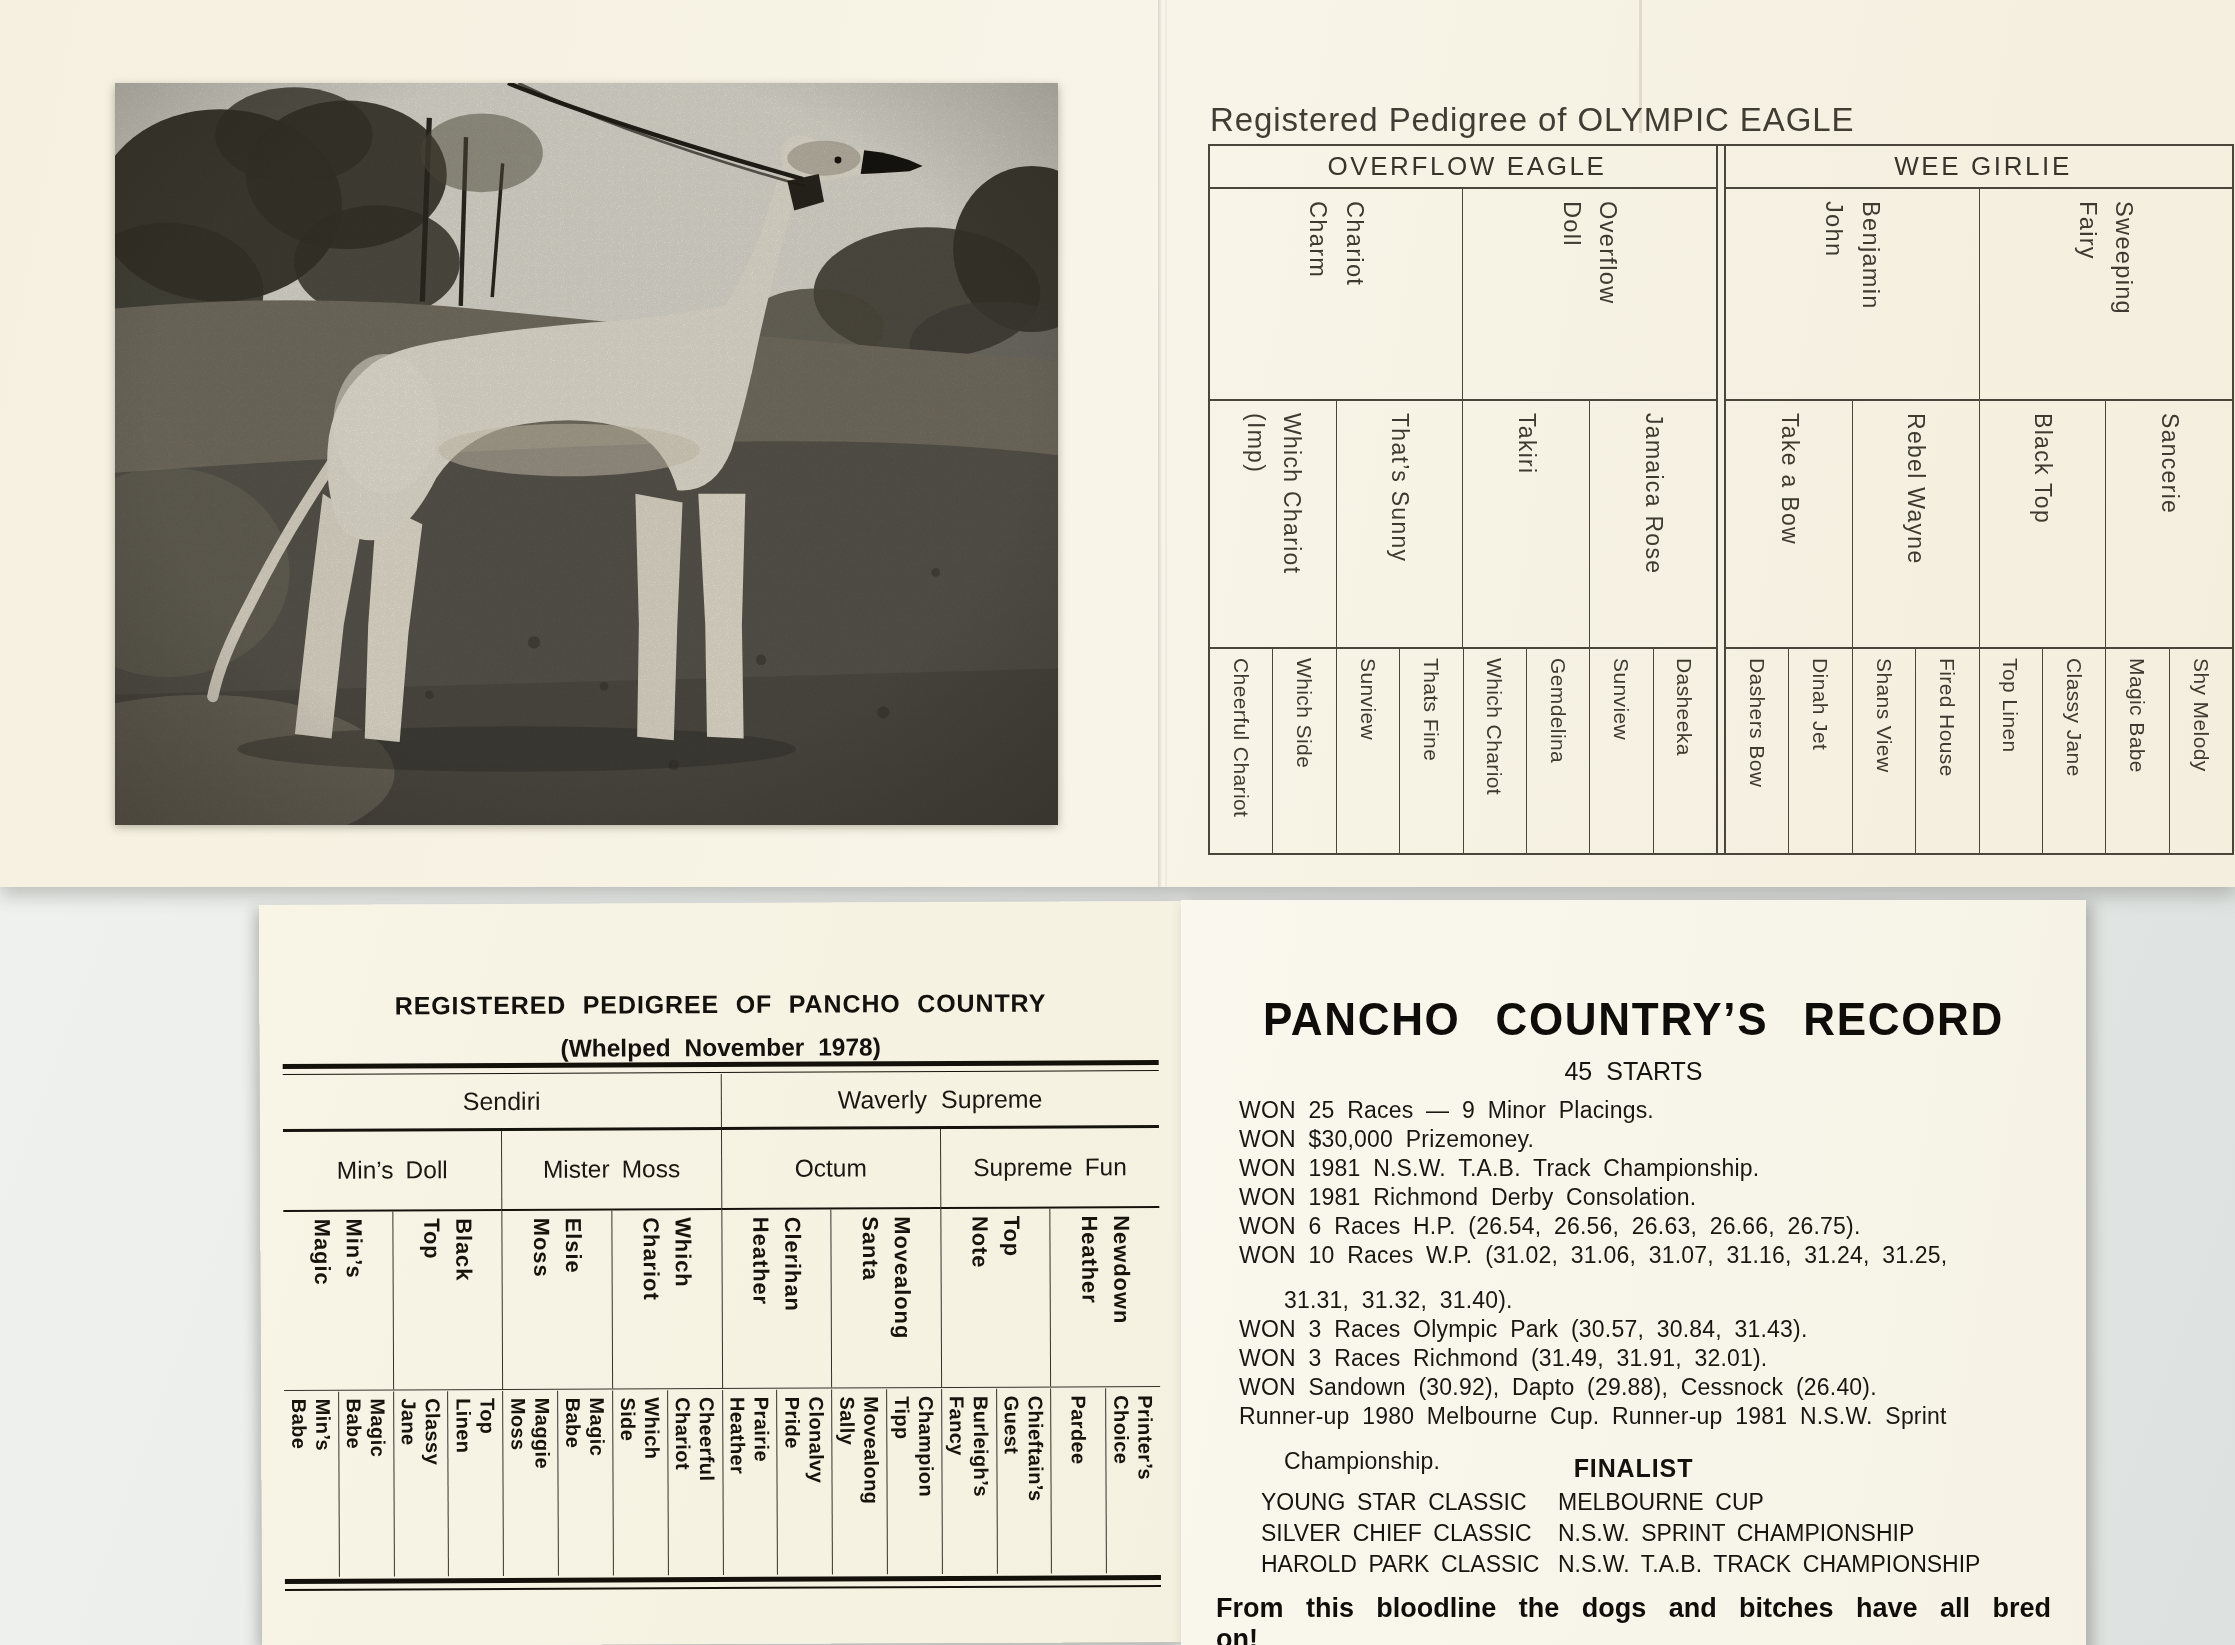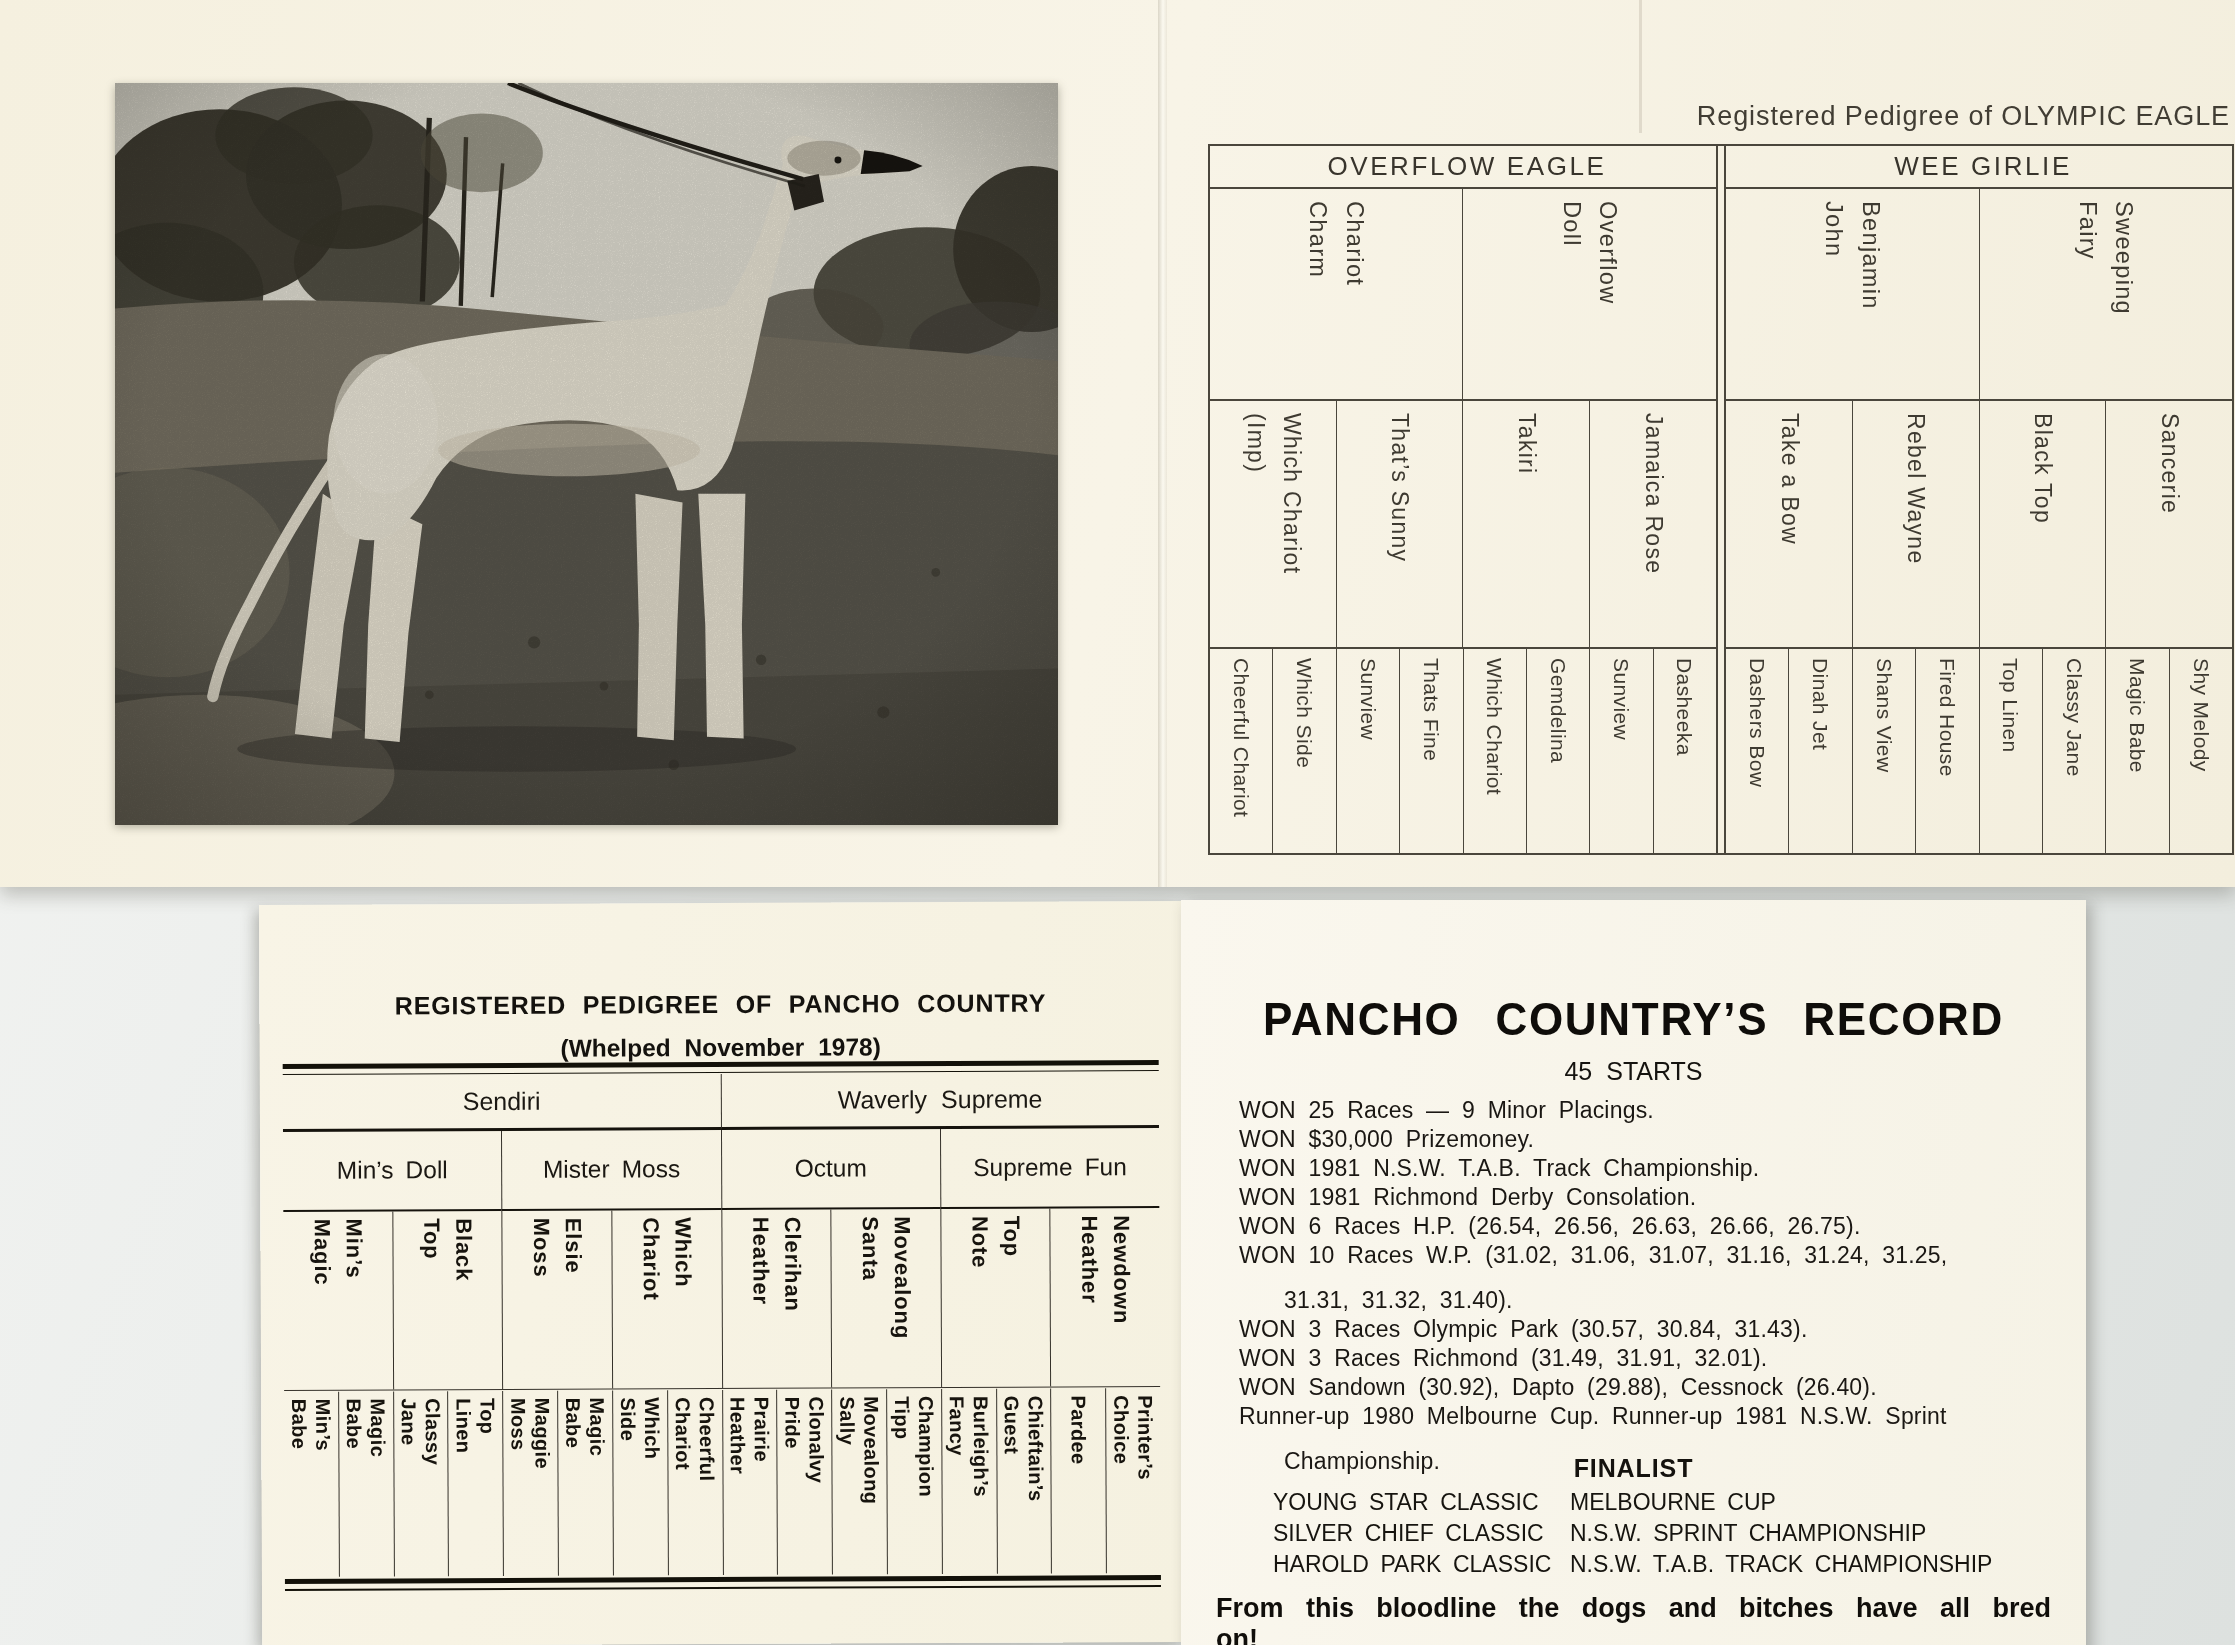"Registered Pedigree of OLYMPIC EAGLE" .oly-title { font-size: 27px -> 33px; text-align: right -> left }
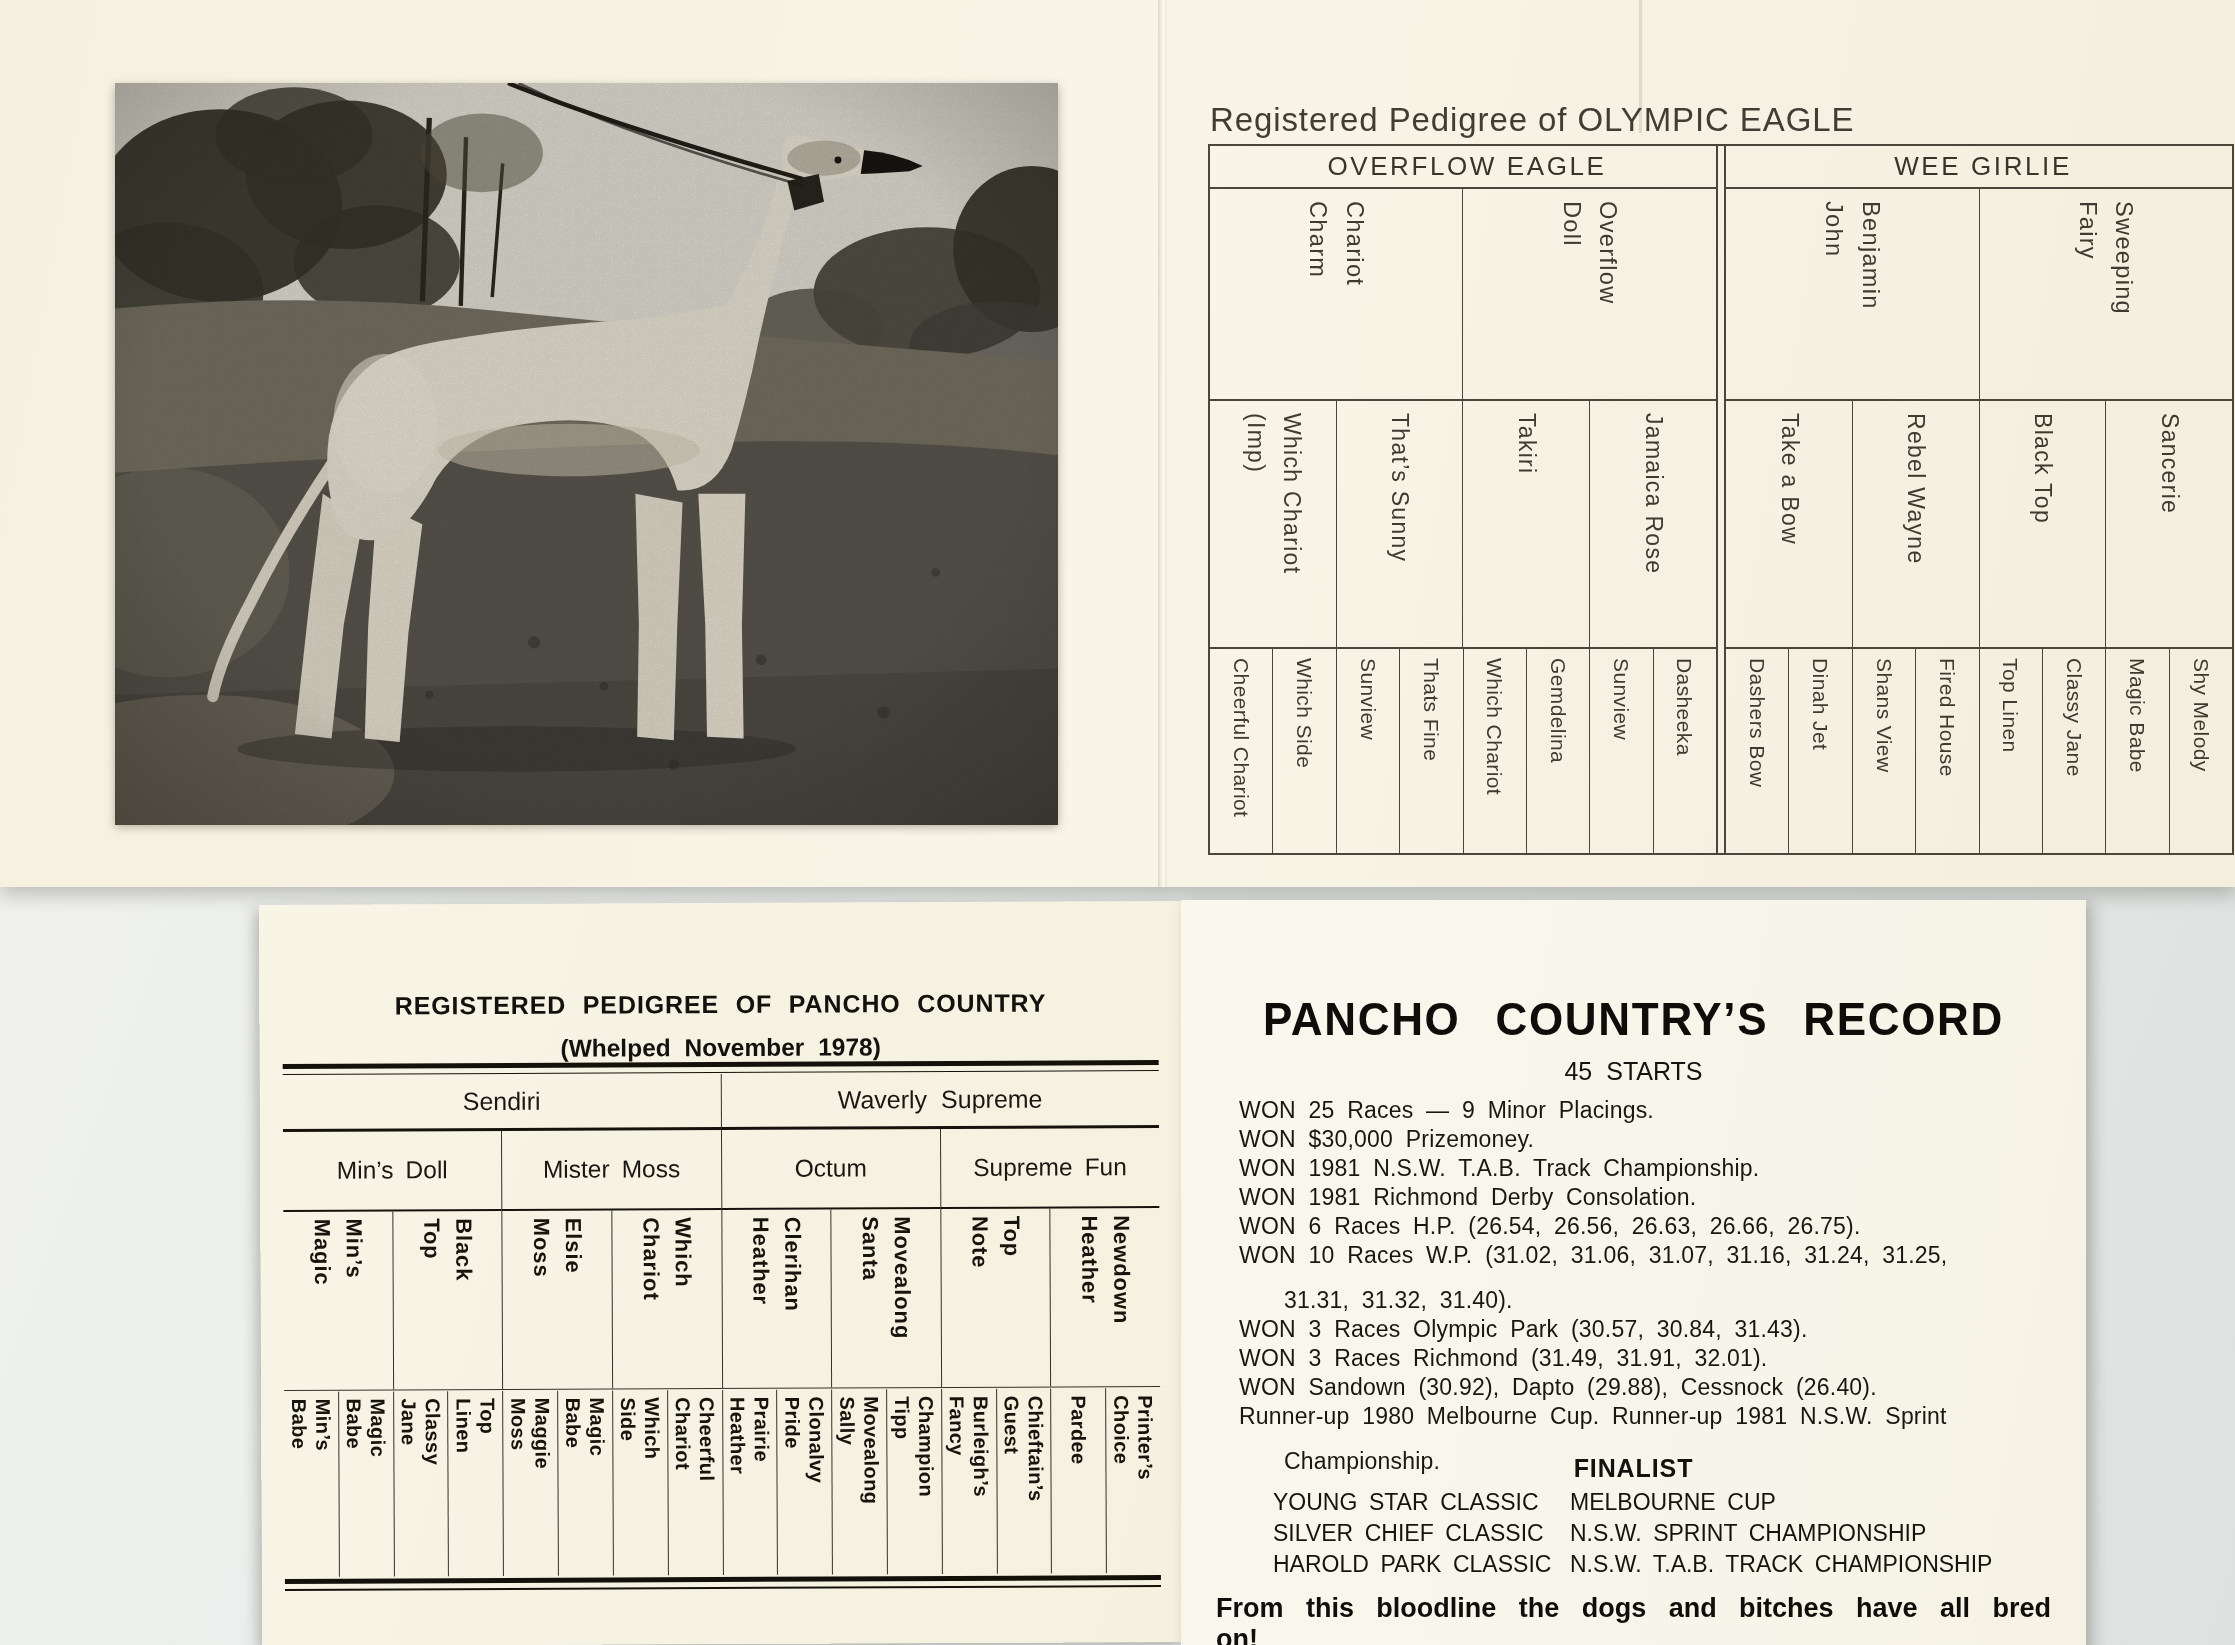"YOUNG STAR CLASSIC" .rec-fin { margin-left: 12px -> none }
